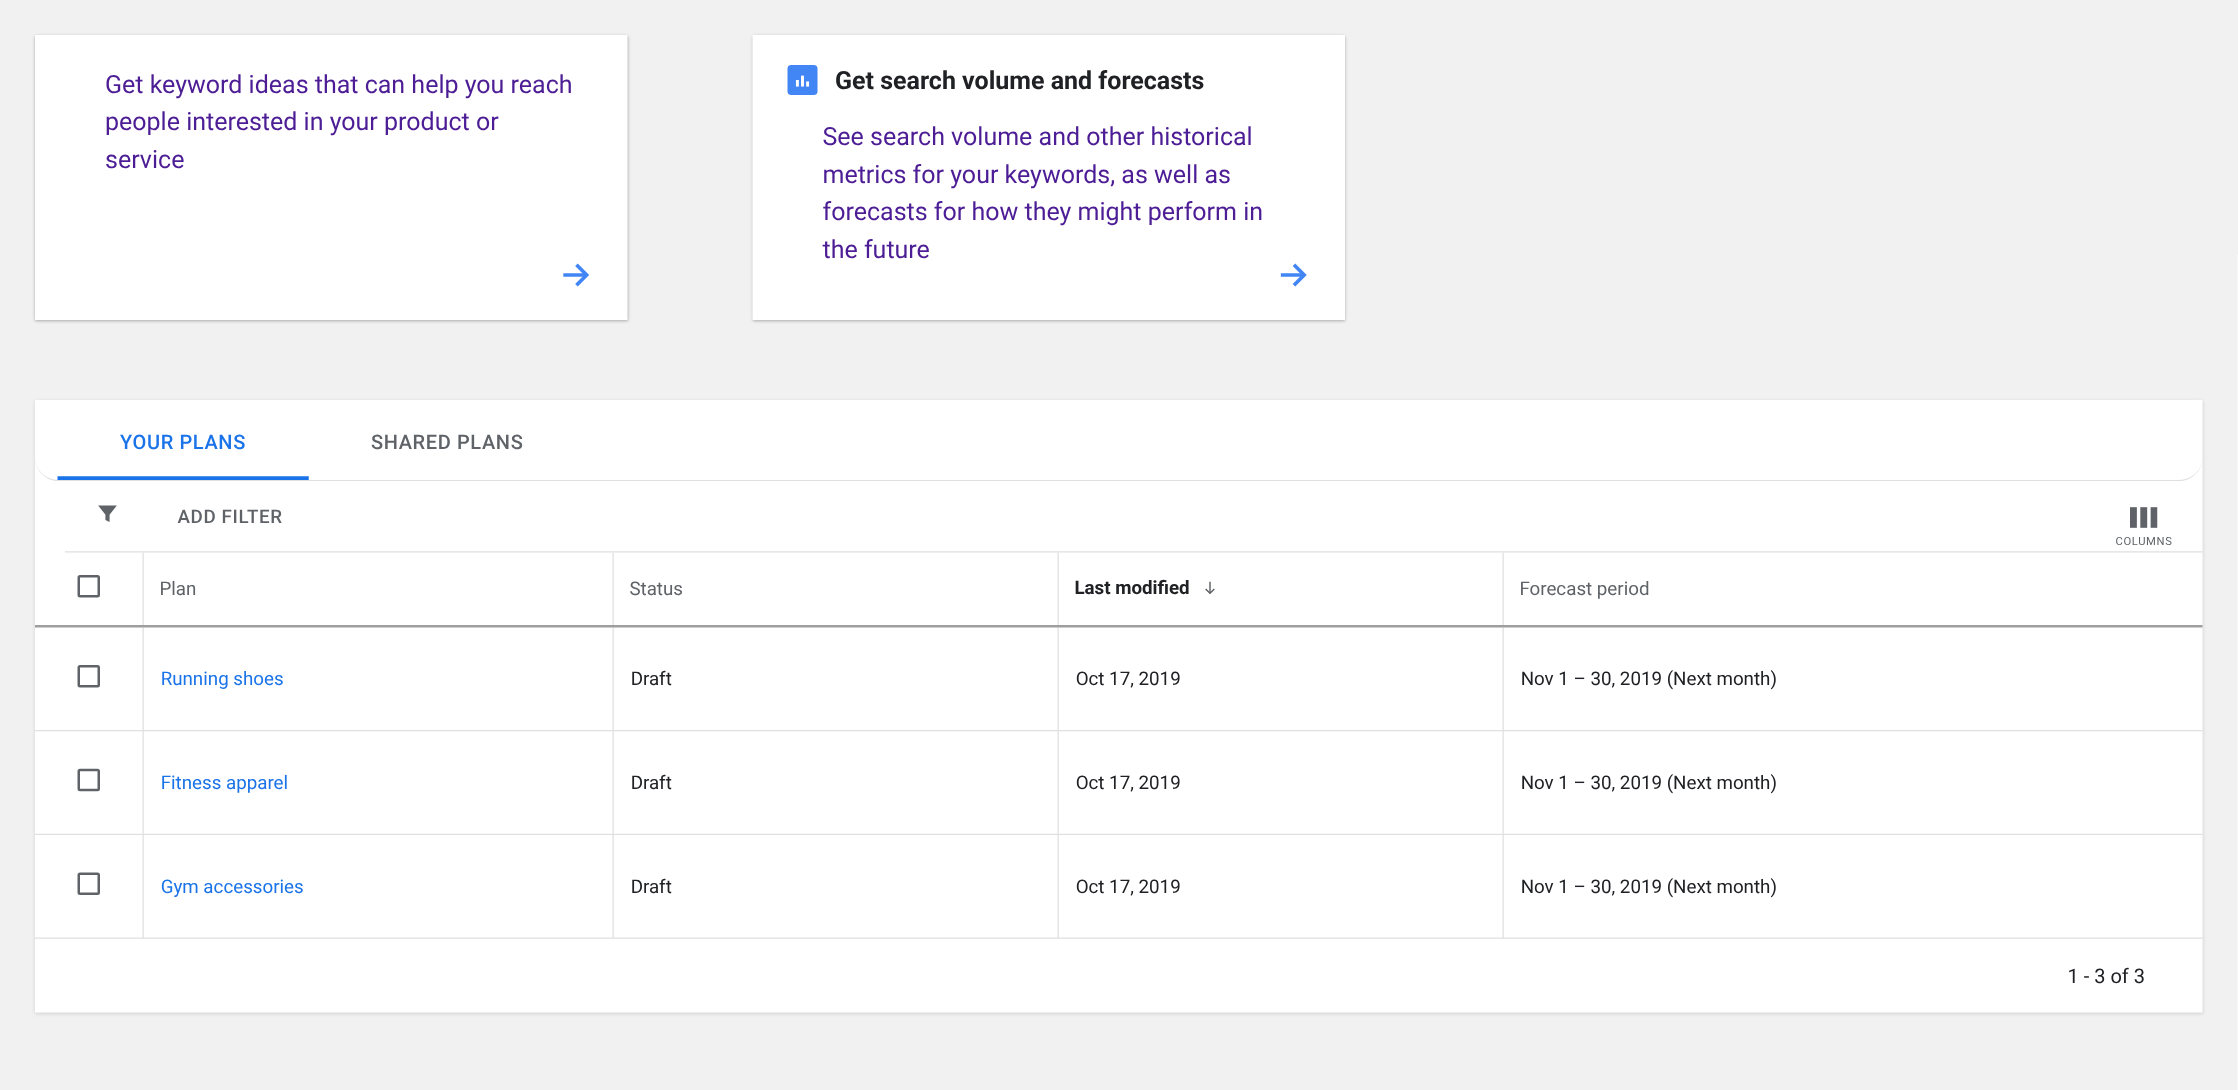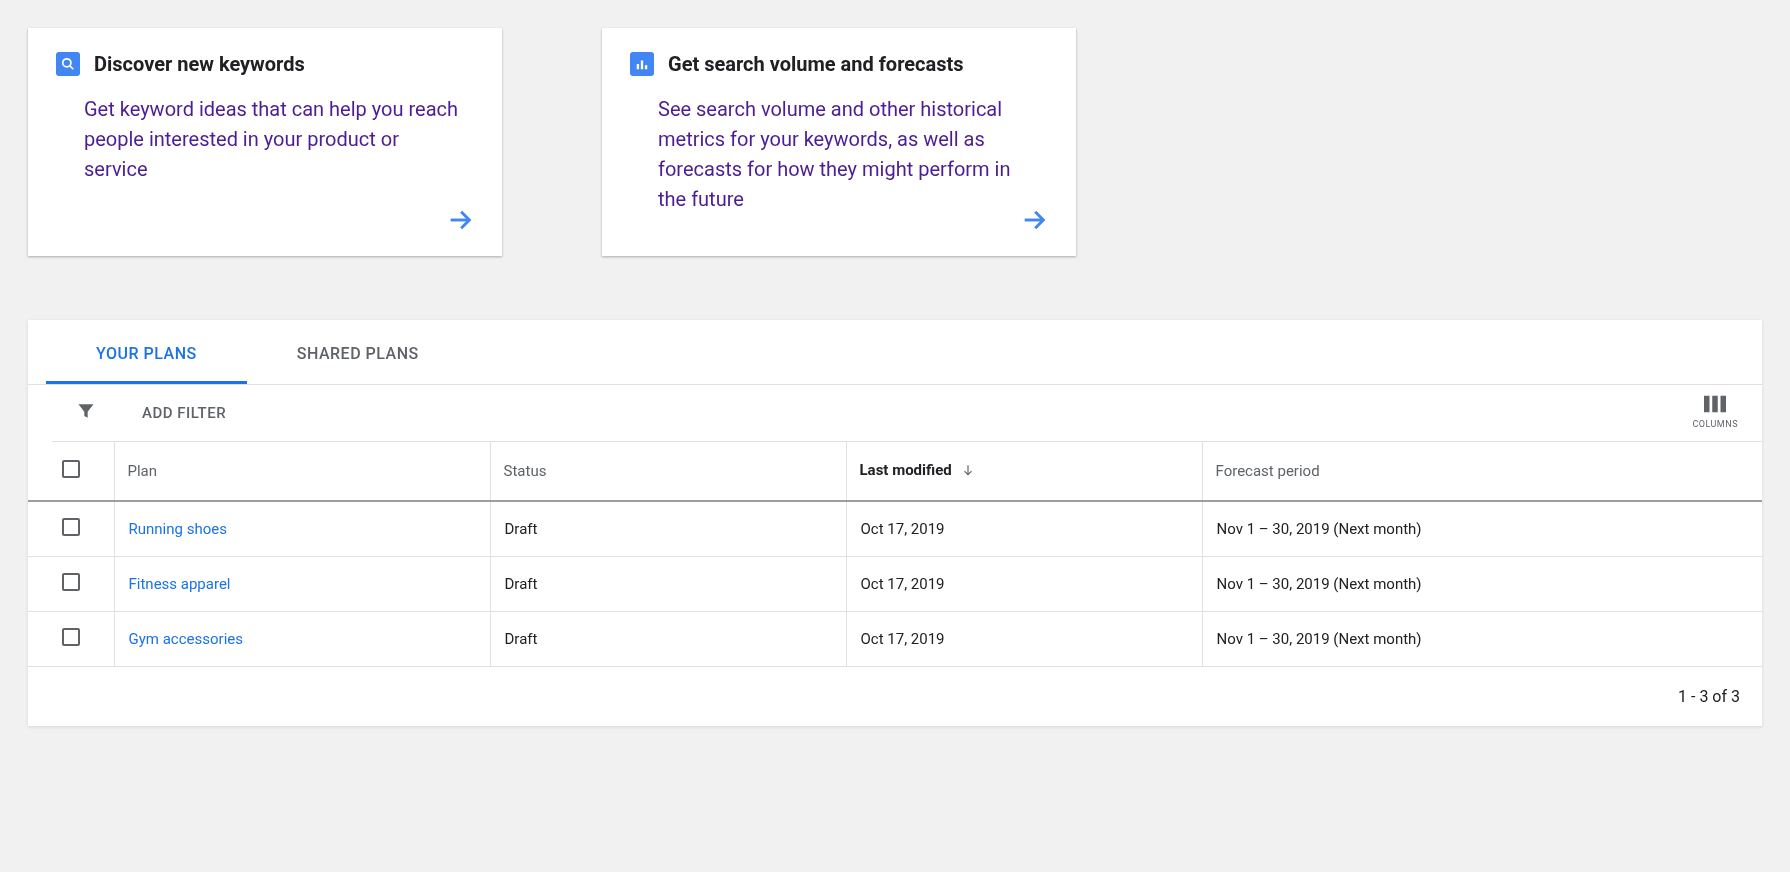"Discover new keywords" div.card-header { html: <div> <div> <svg> <circle></circle> <line></line> </svg> </div> <div>Discover new keywords</div> </div> -> none }
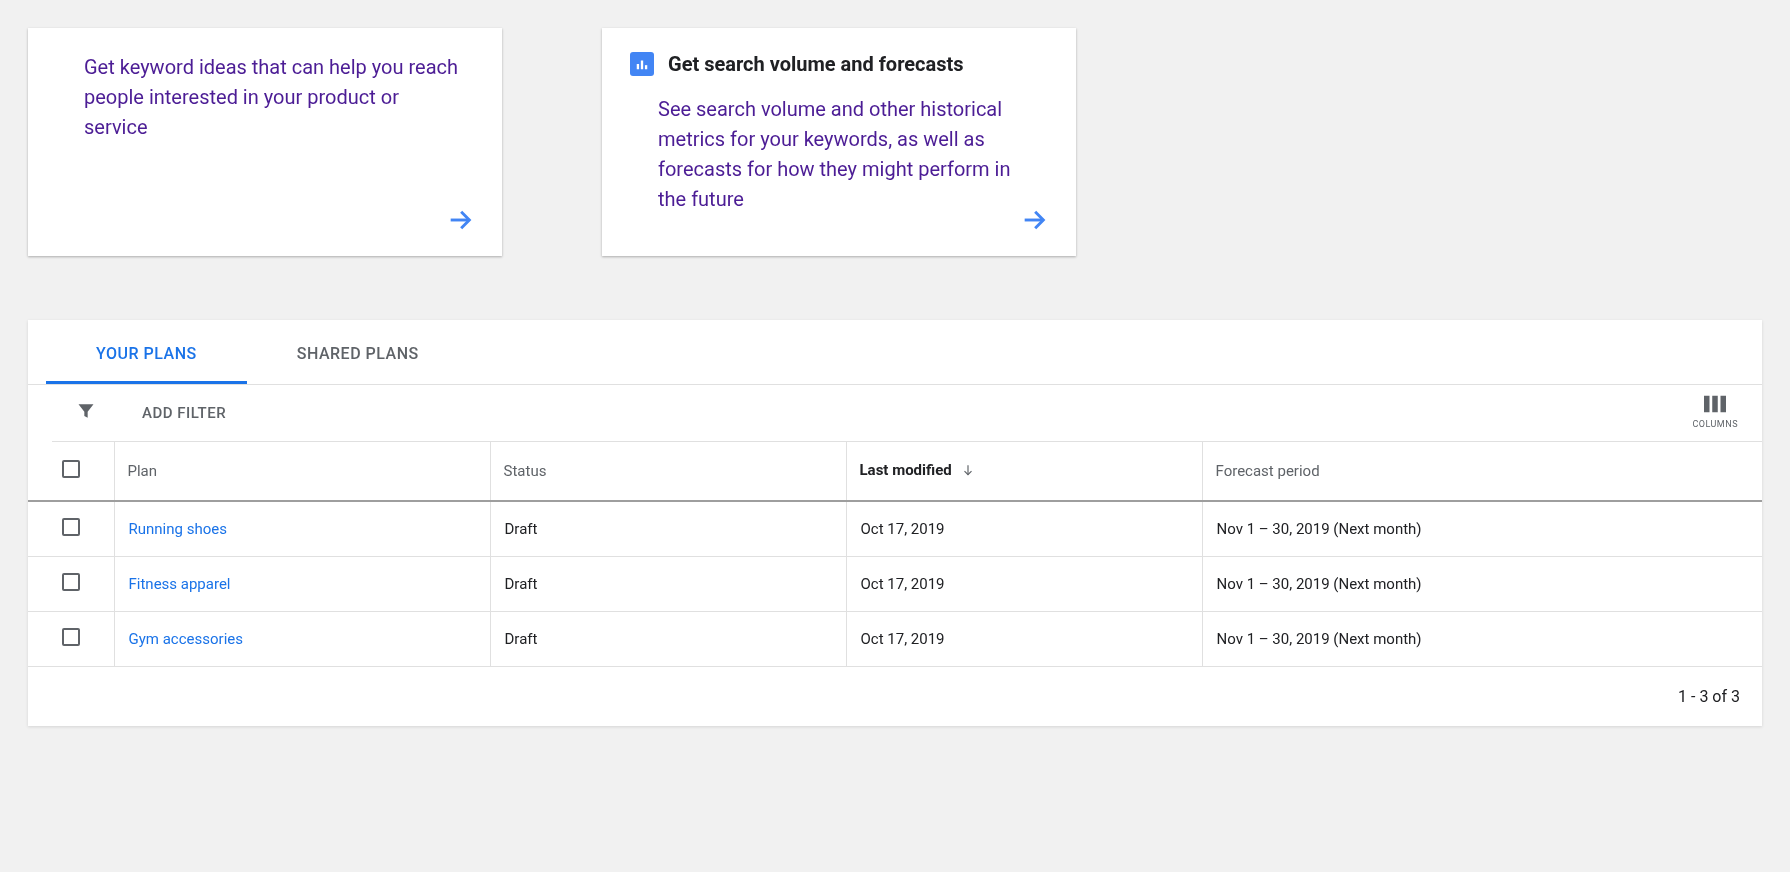"YOUR PLANS" .tabs { border-radius: none -> 19px }
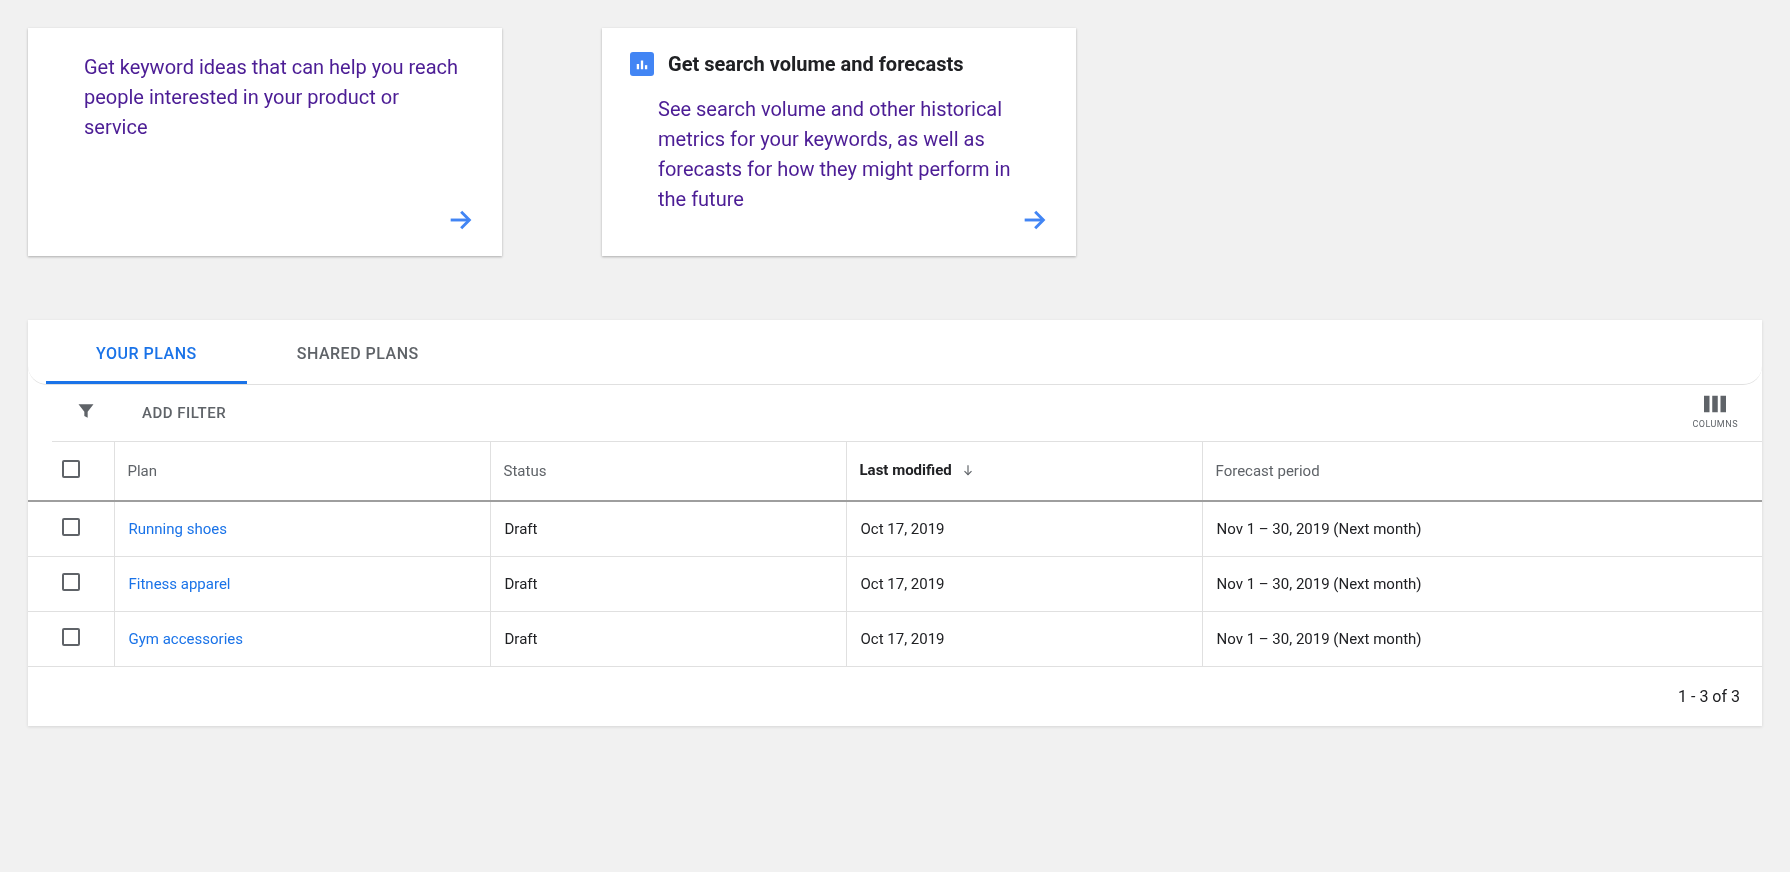"COLUMNS" .columns-btn { top: 10px -> 20px }
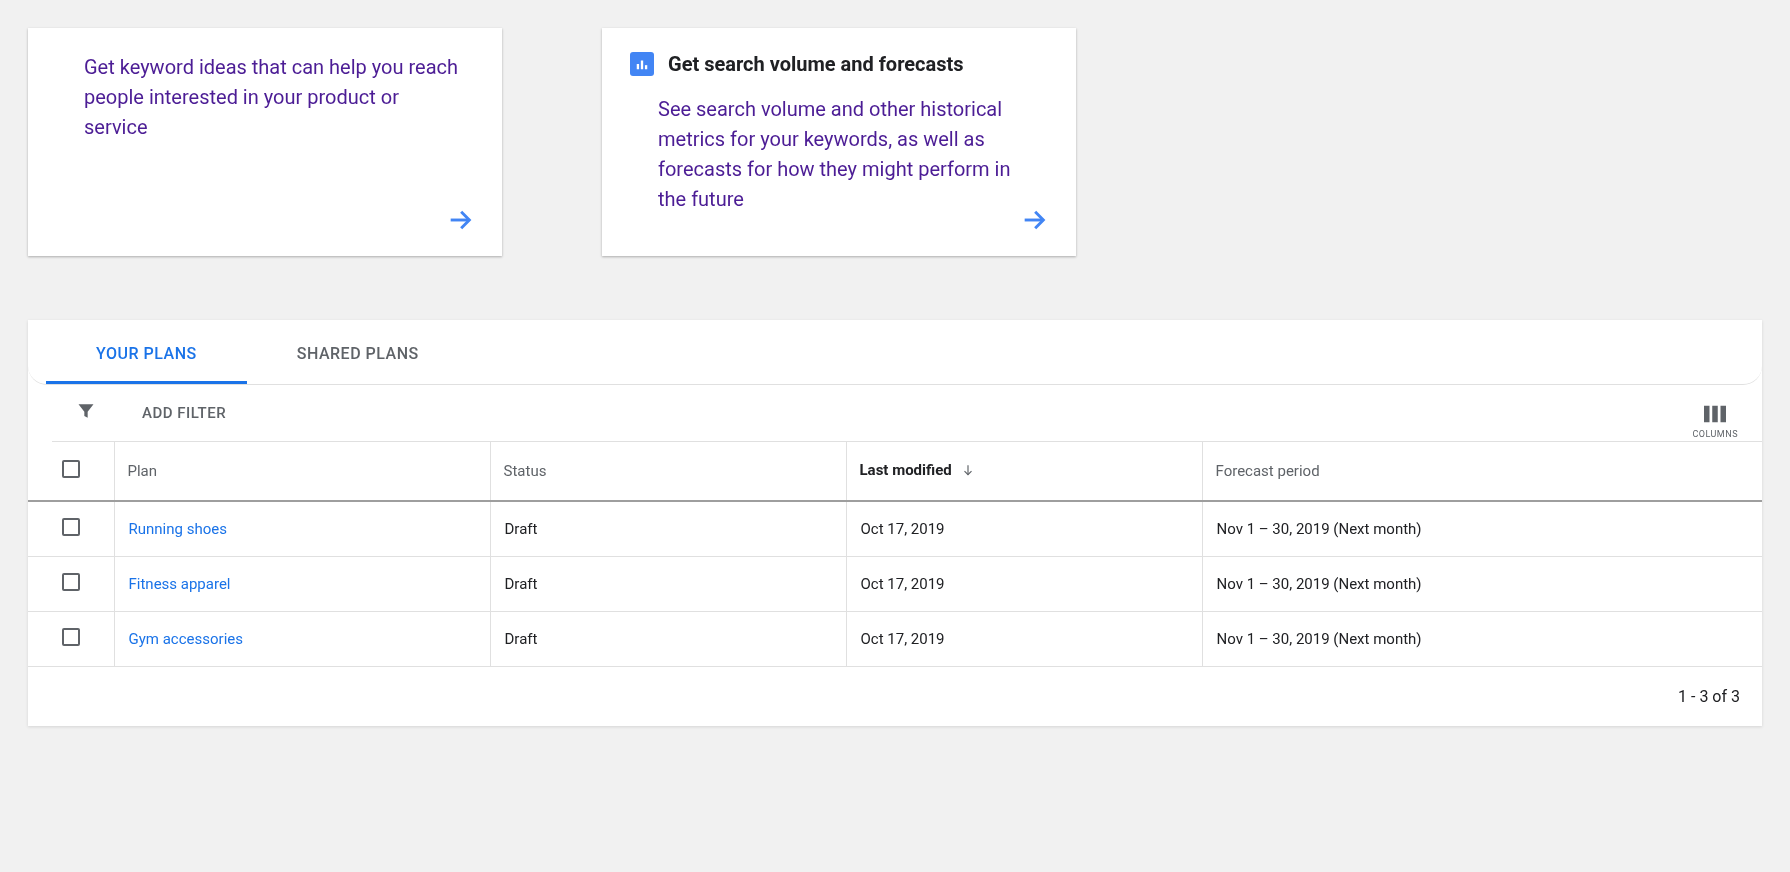"Running shoes" td { padding: 16px 14px -> 30px 14px }
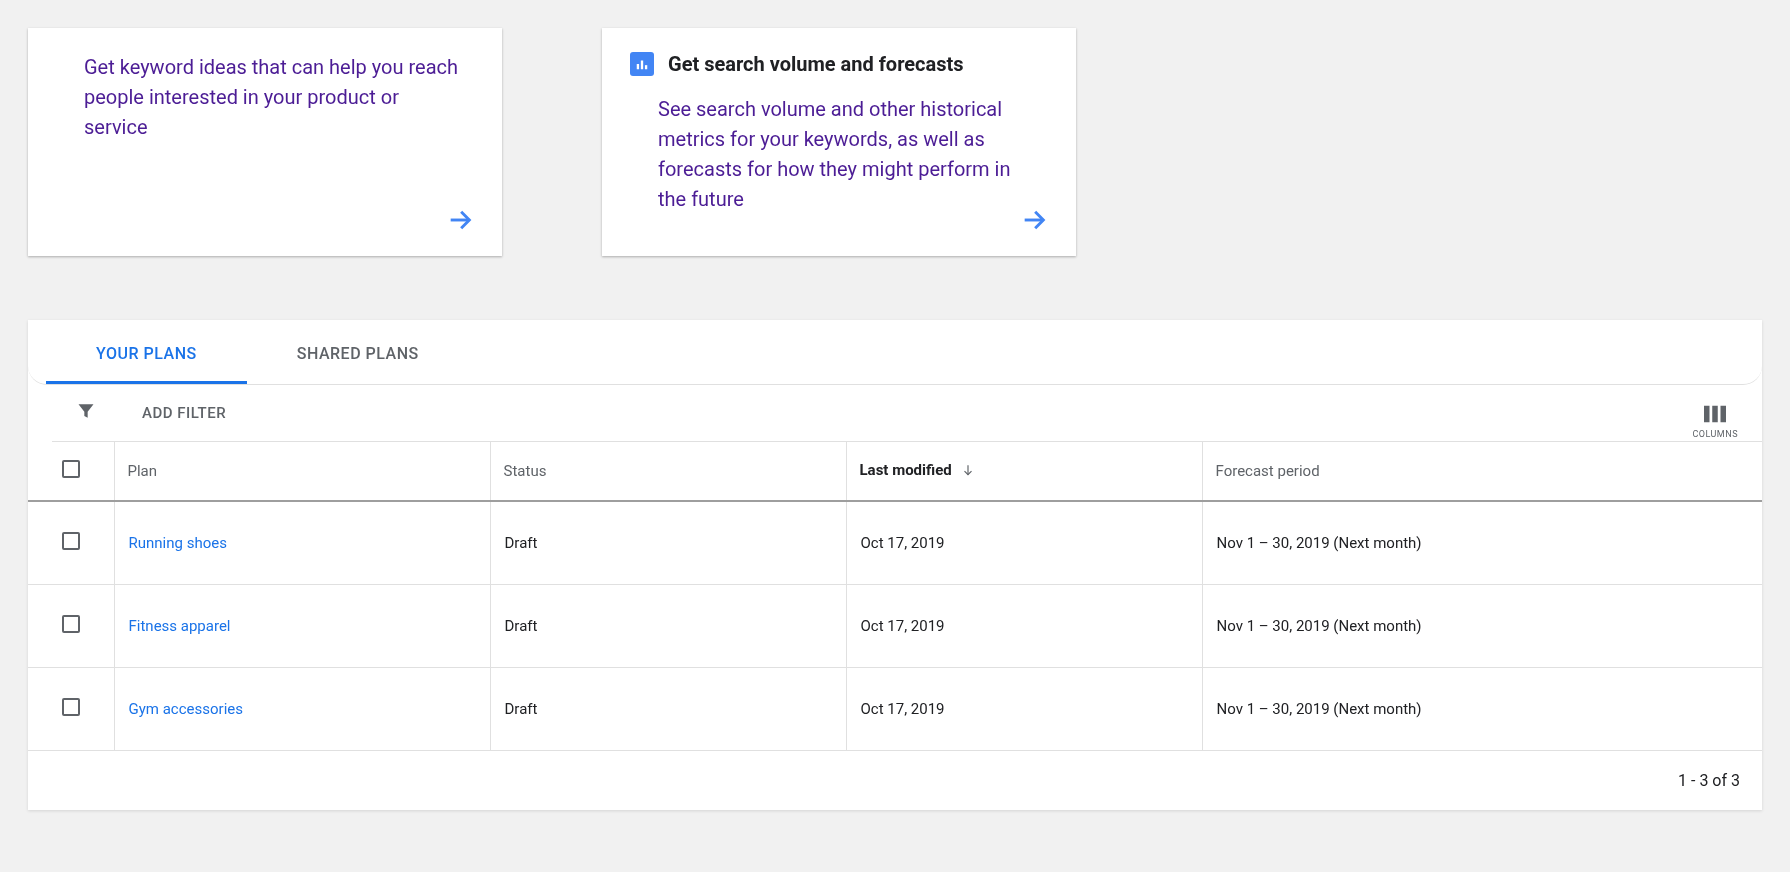"1 - 3 of 3" .pagination { padding: 20px 22px -> 20px 46px }
